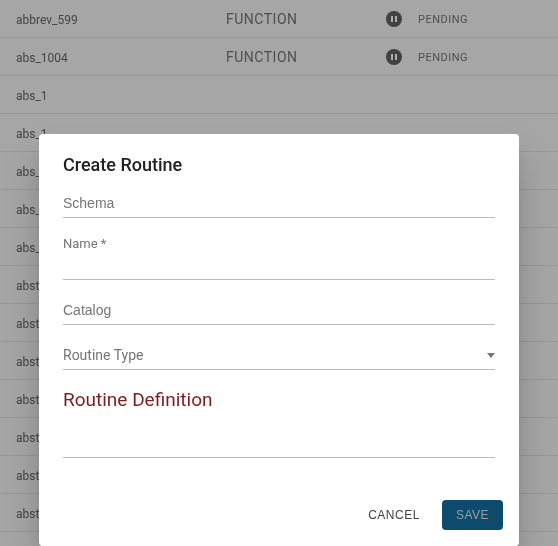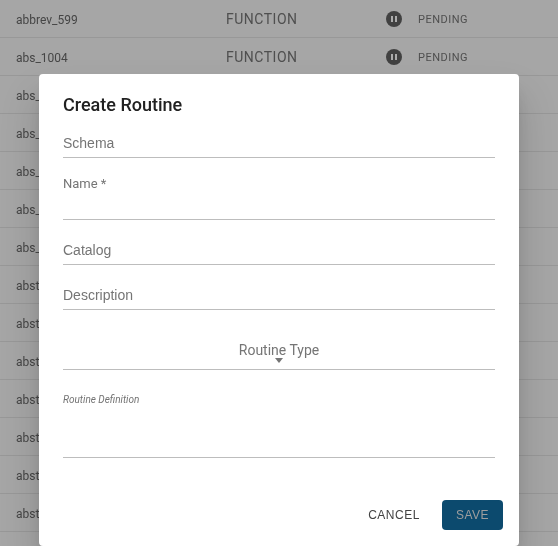"Description" div.form-field { html: <div> <input> </div> -> none }
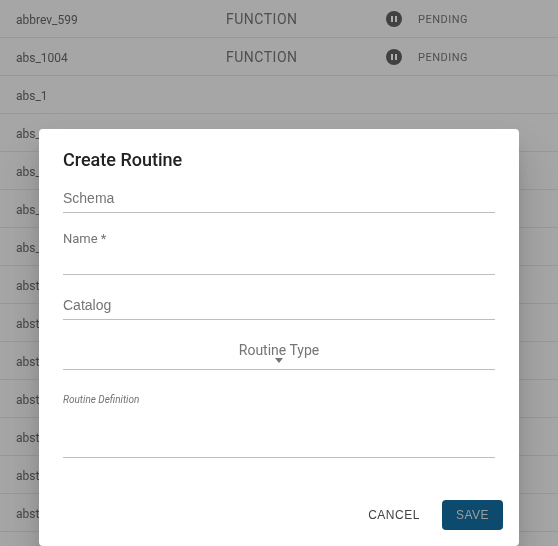"Routine Type" .select-field { flex-direction: column -> none }
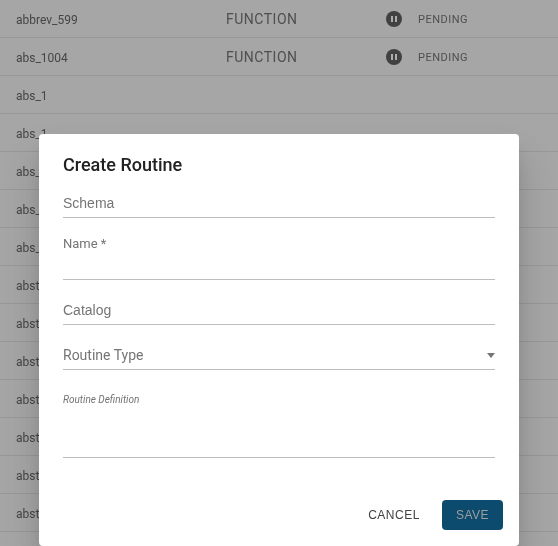"Routine Definition" .textarea-label { color: #737373 -> #7f1d1d; font-size: 10px -> 19px; font-style: italic -> none }
